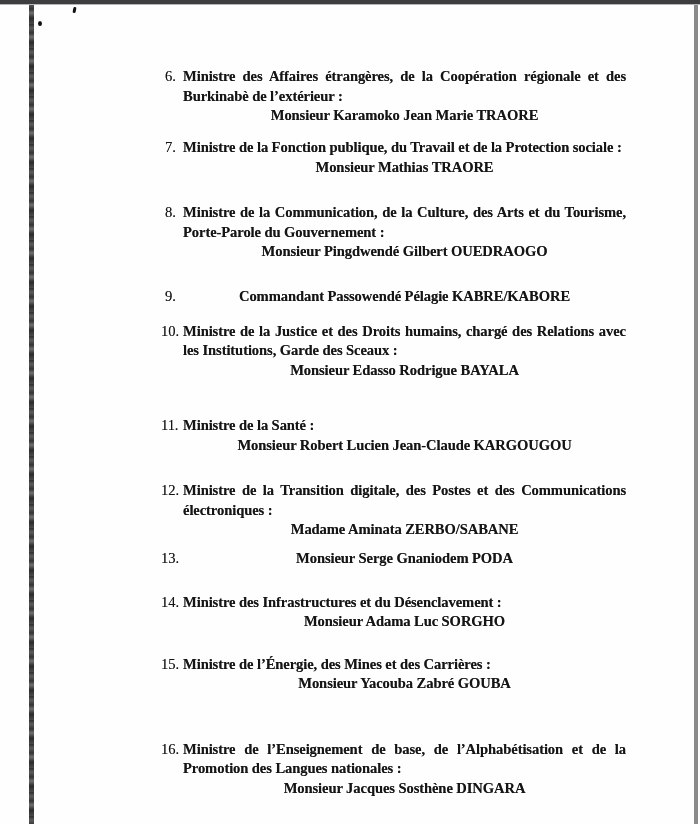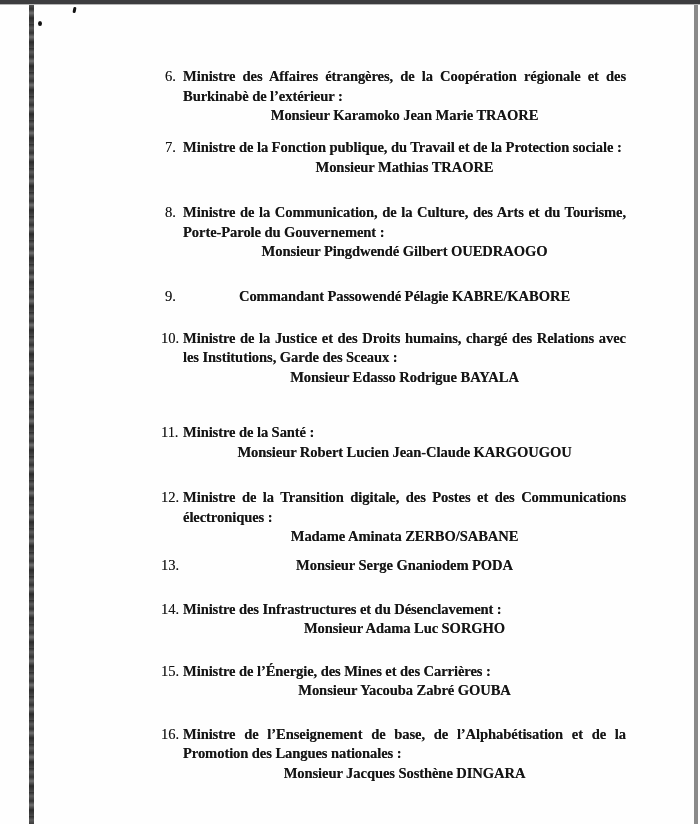"10." div.item { margin-top: 22px -> 15px }
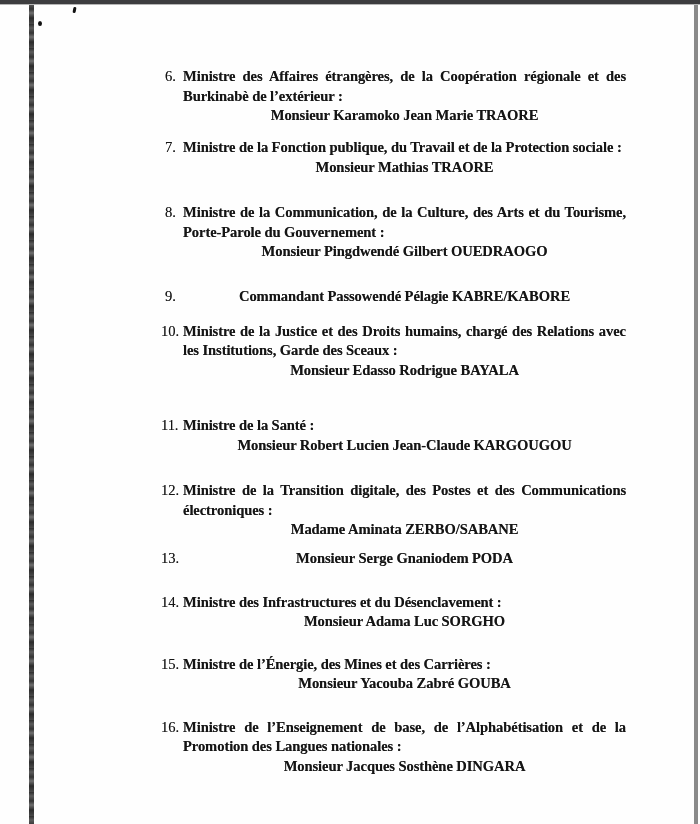"16." div.item { margin-top: 24px -> 46px }
